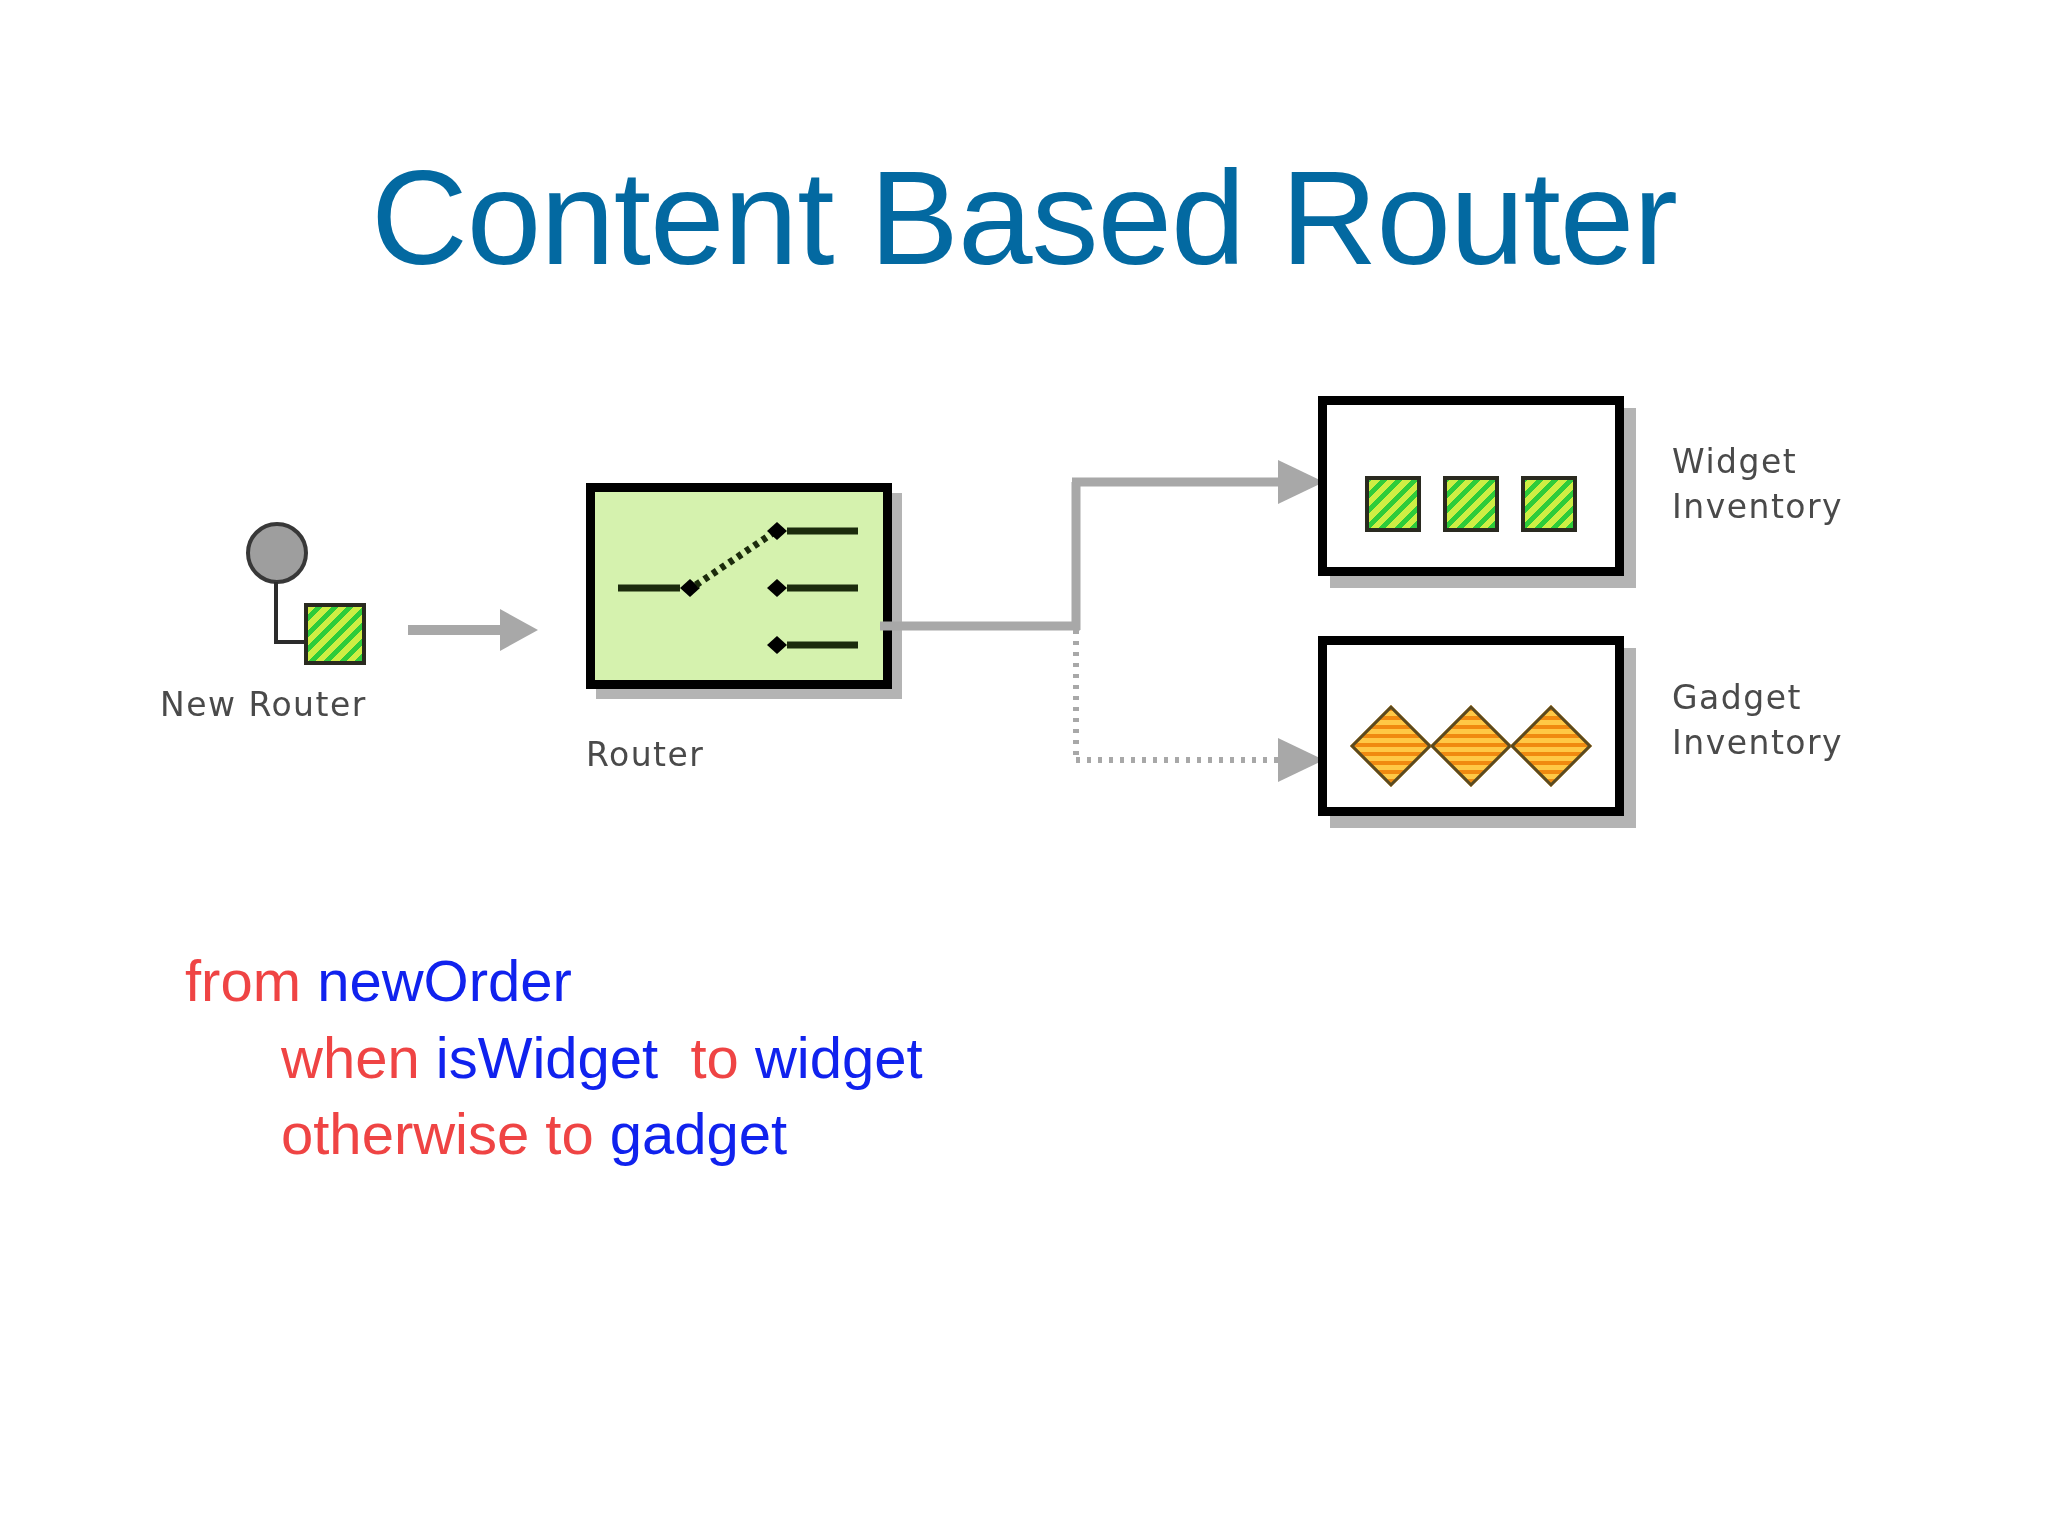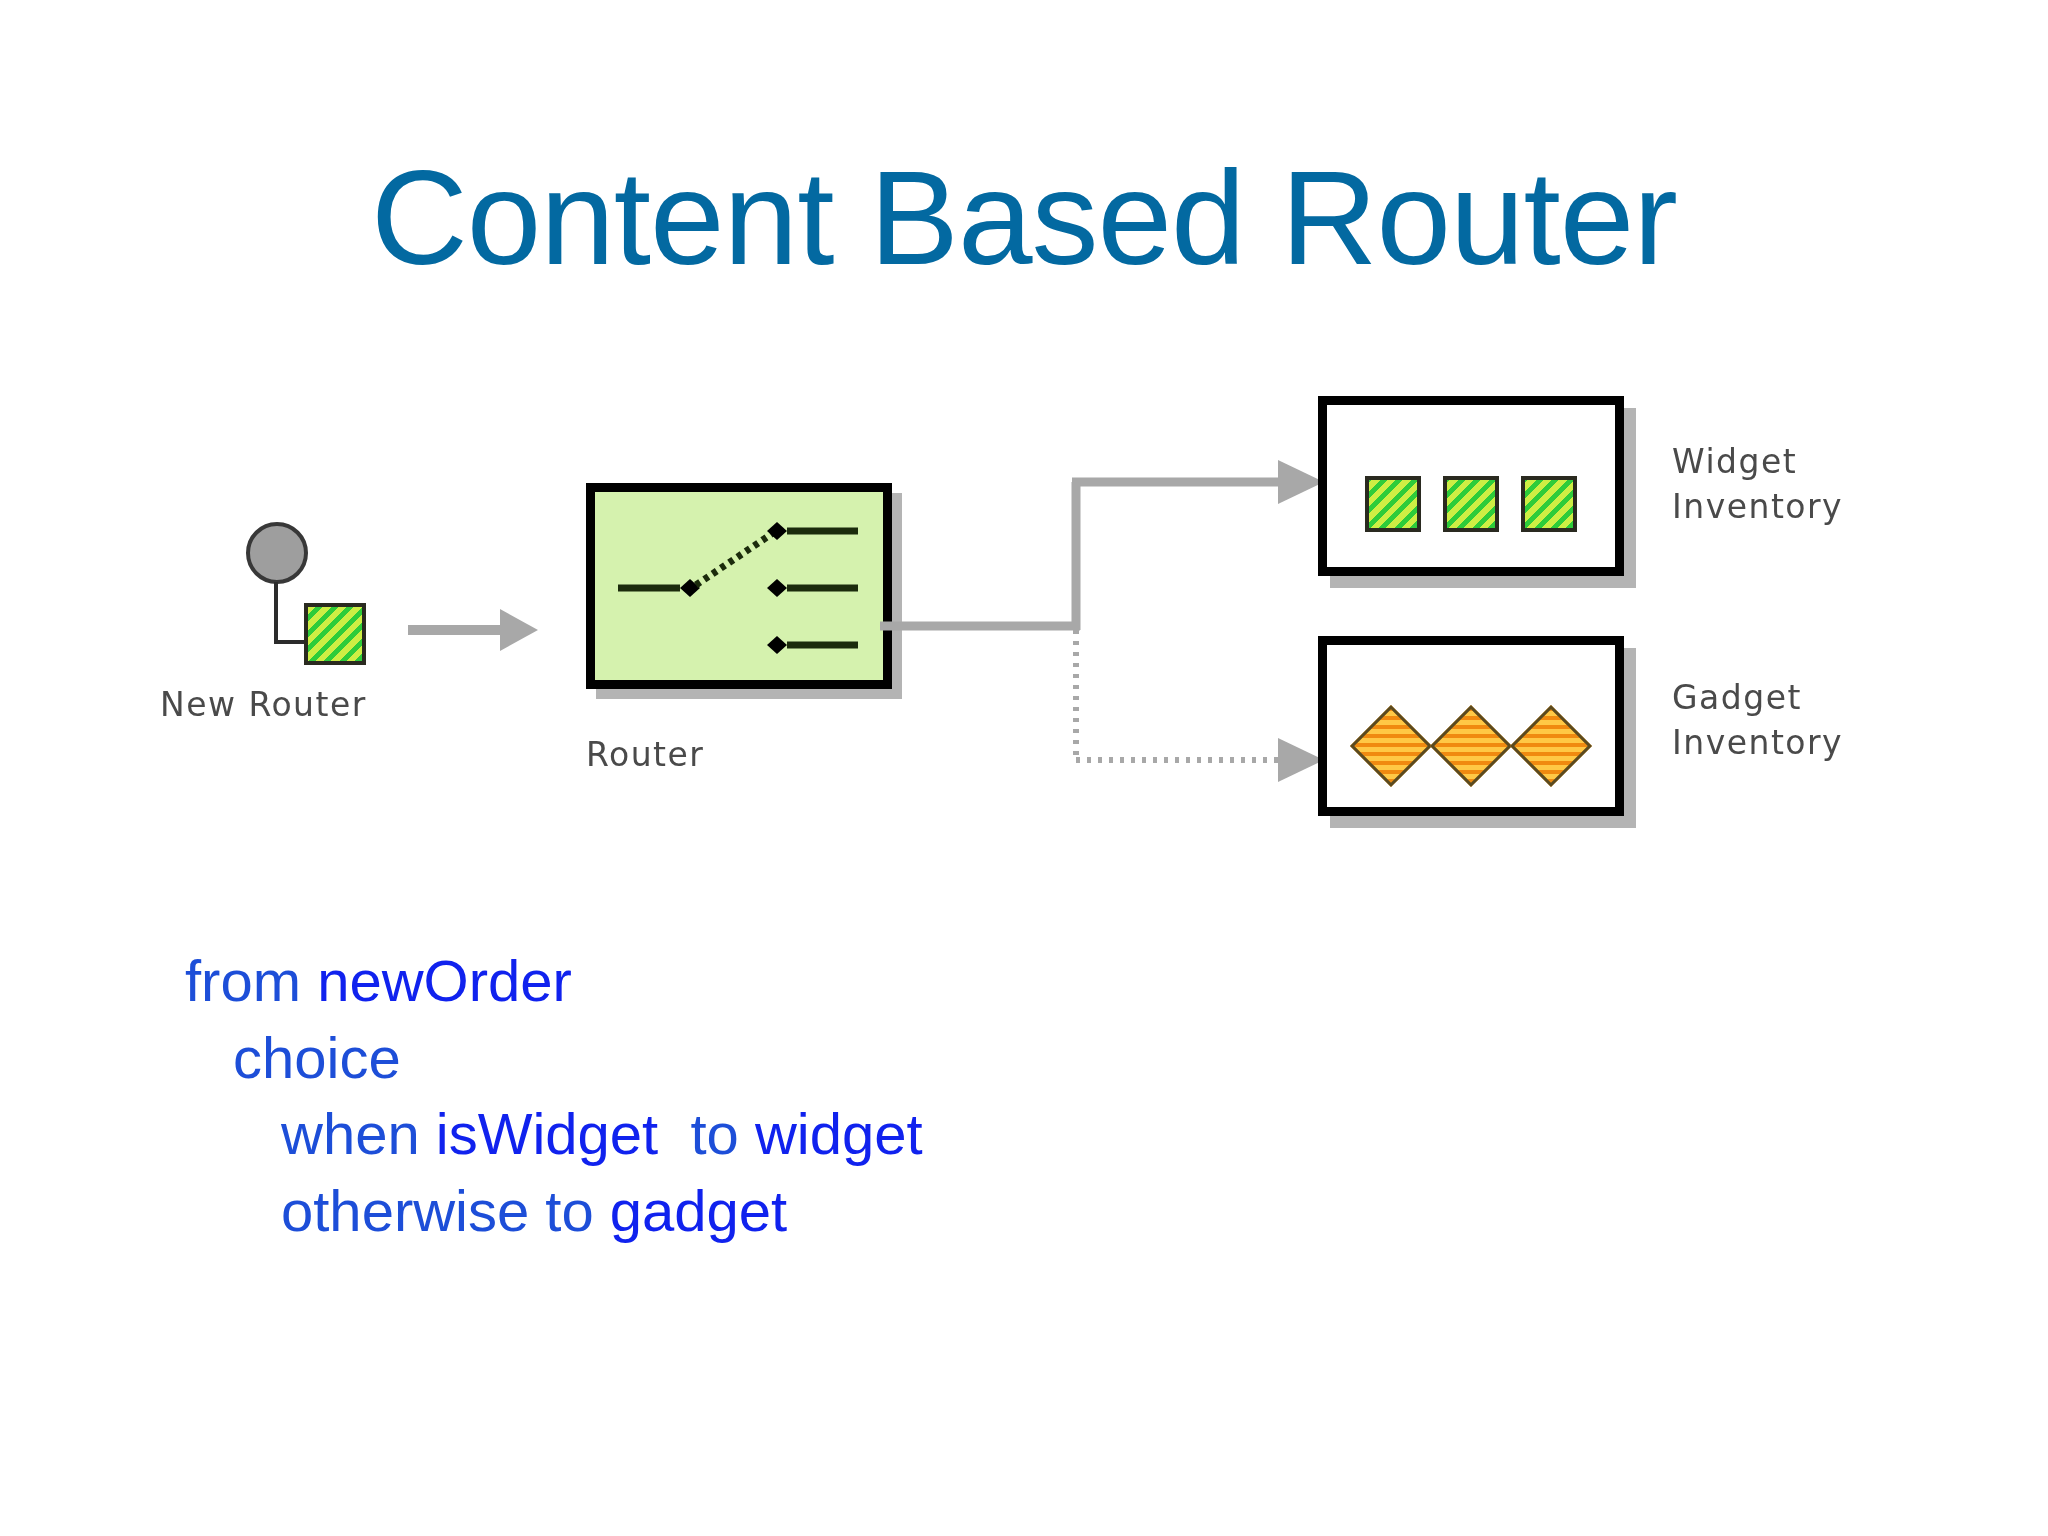"from" .kw { color: #1d4ed8 -> #ef4444 }
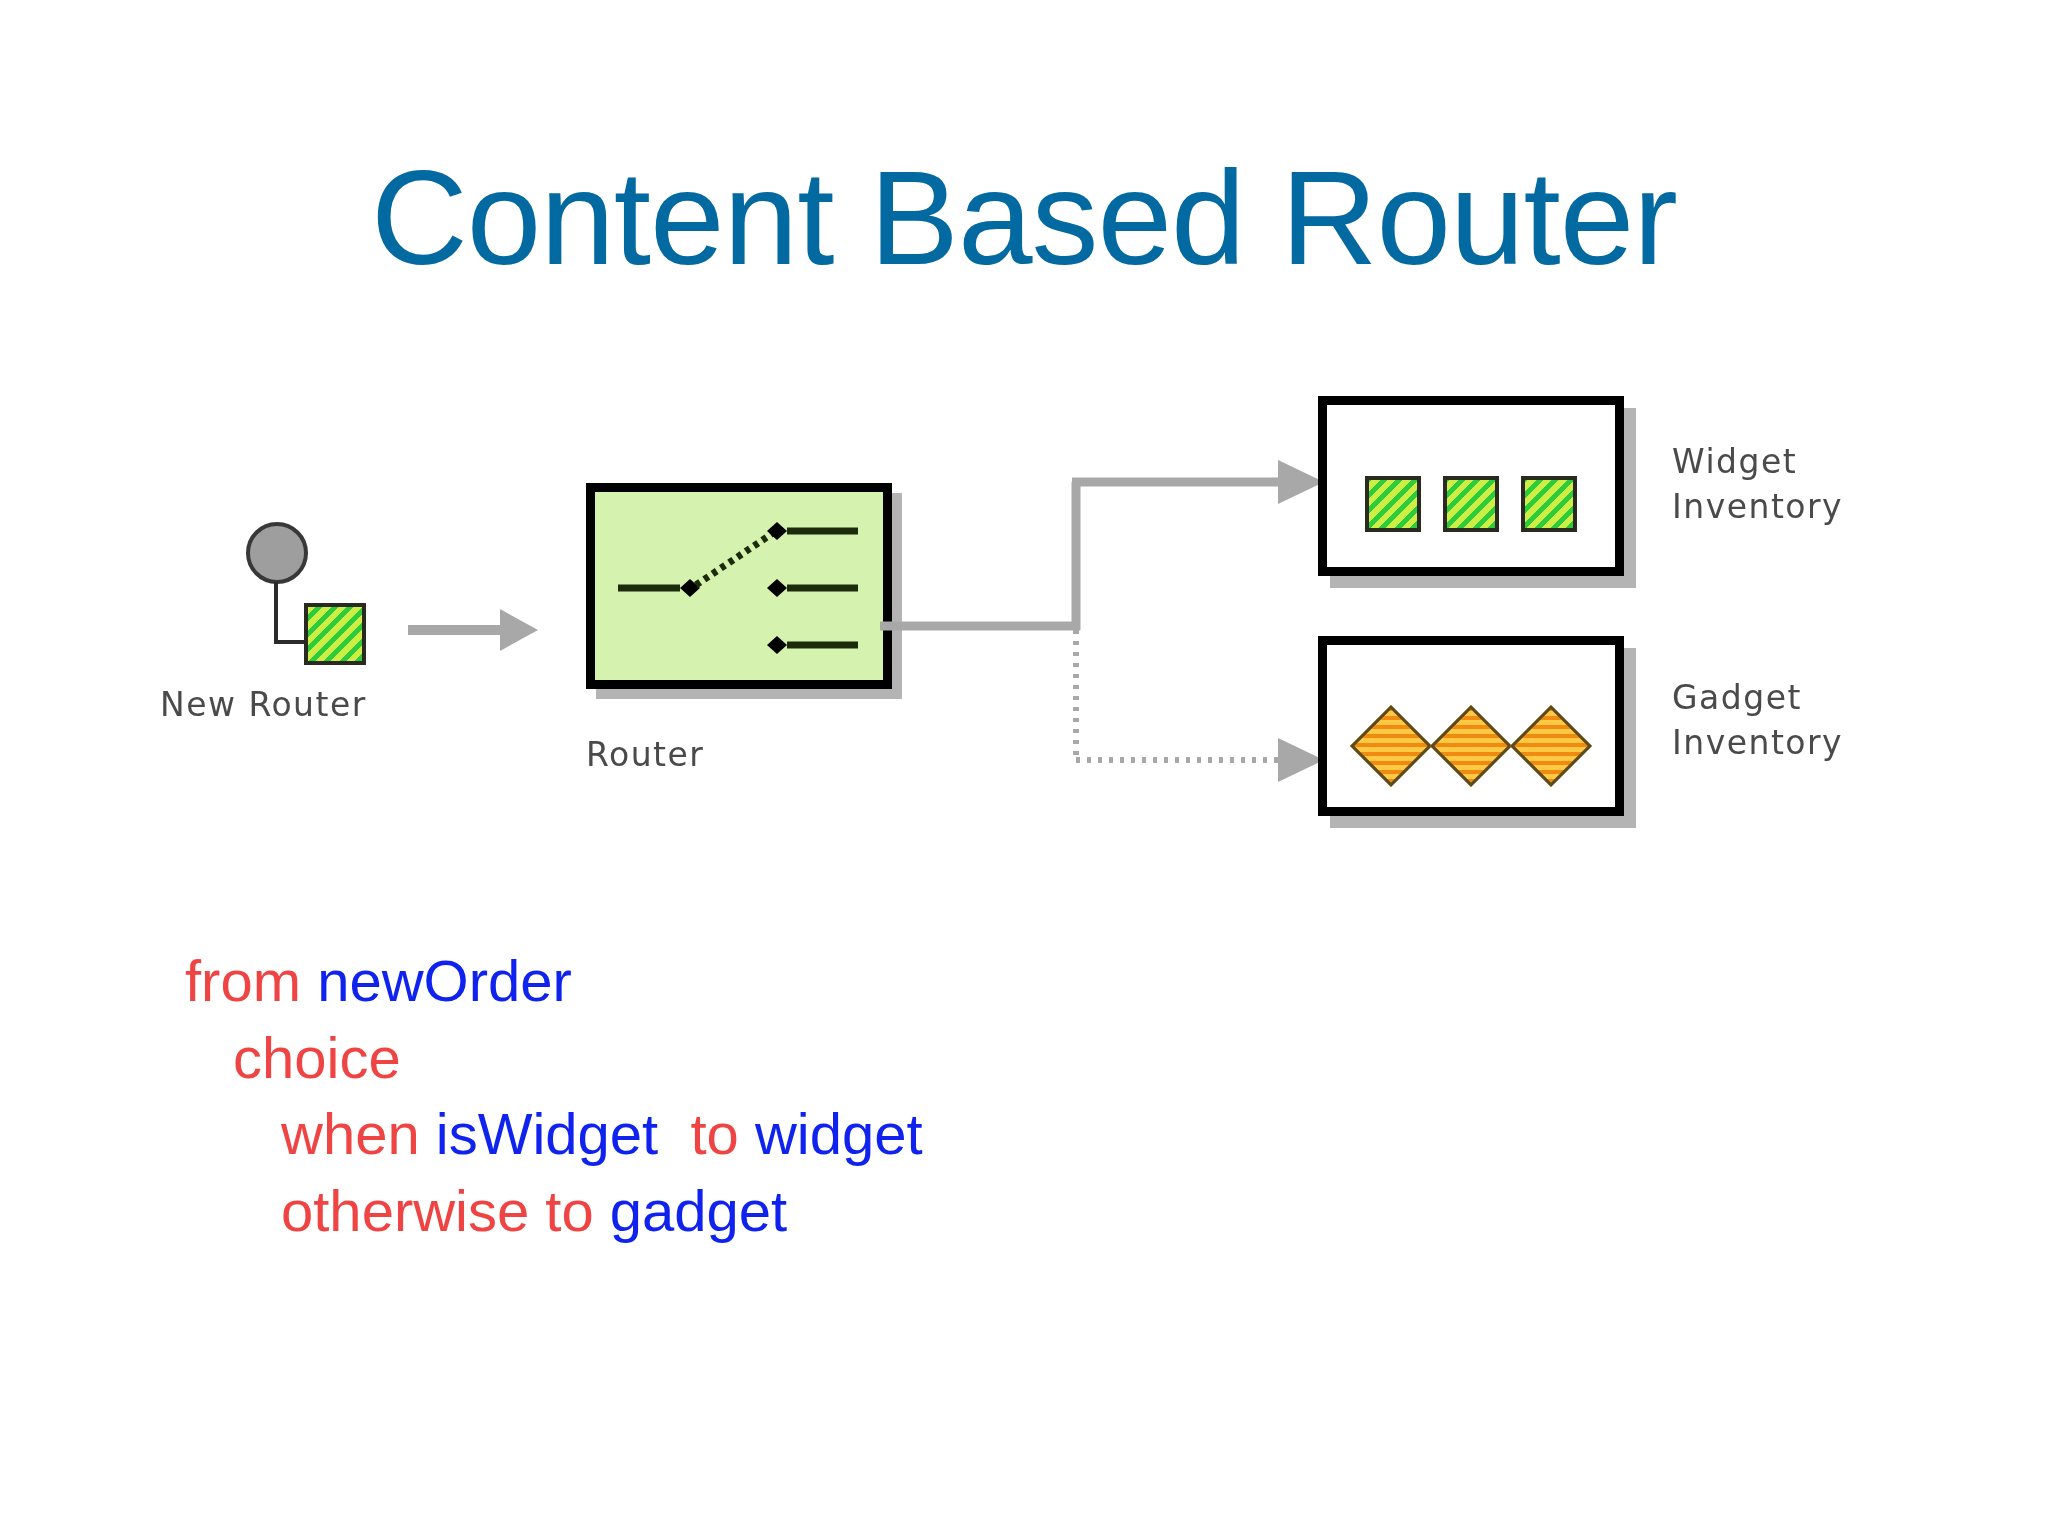"choice" div.code-line { html: <div><span>choice</span></div> -> none }
